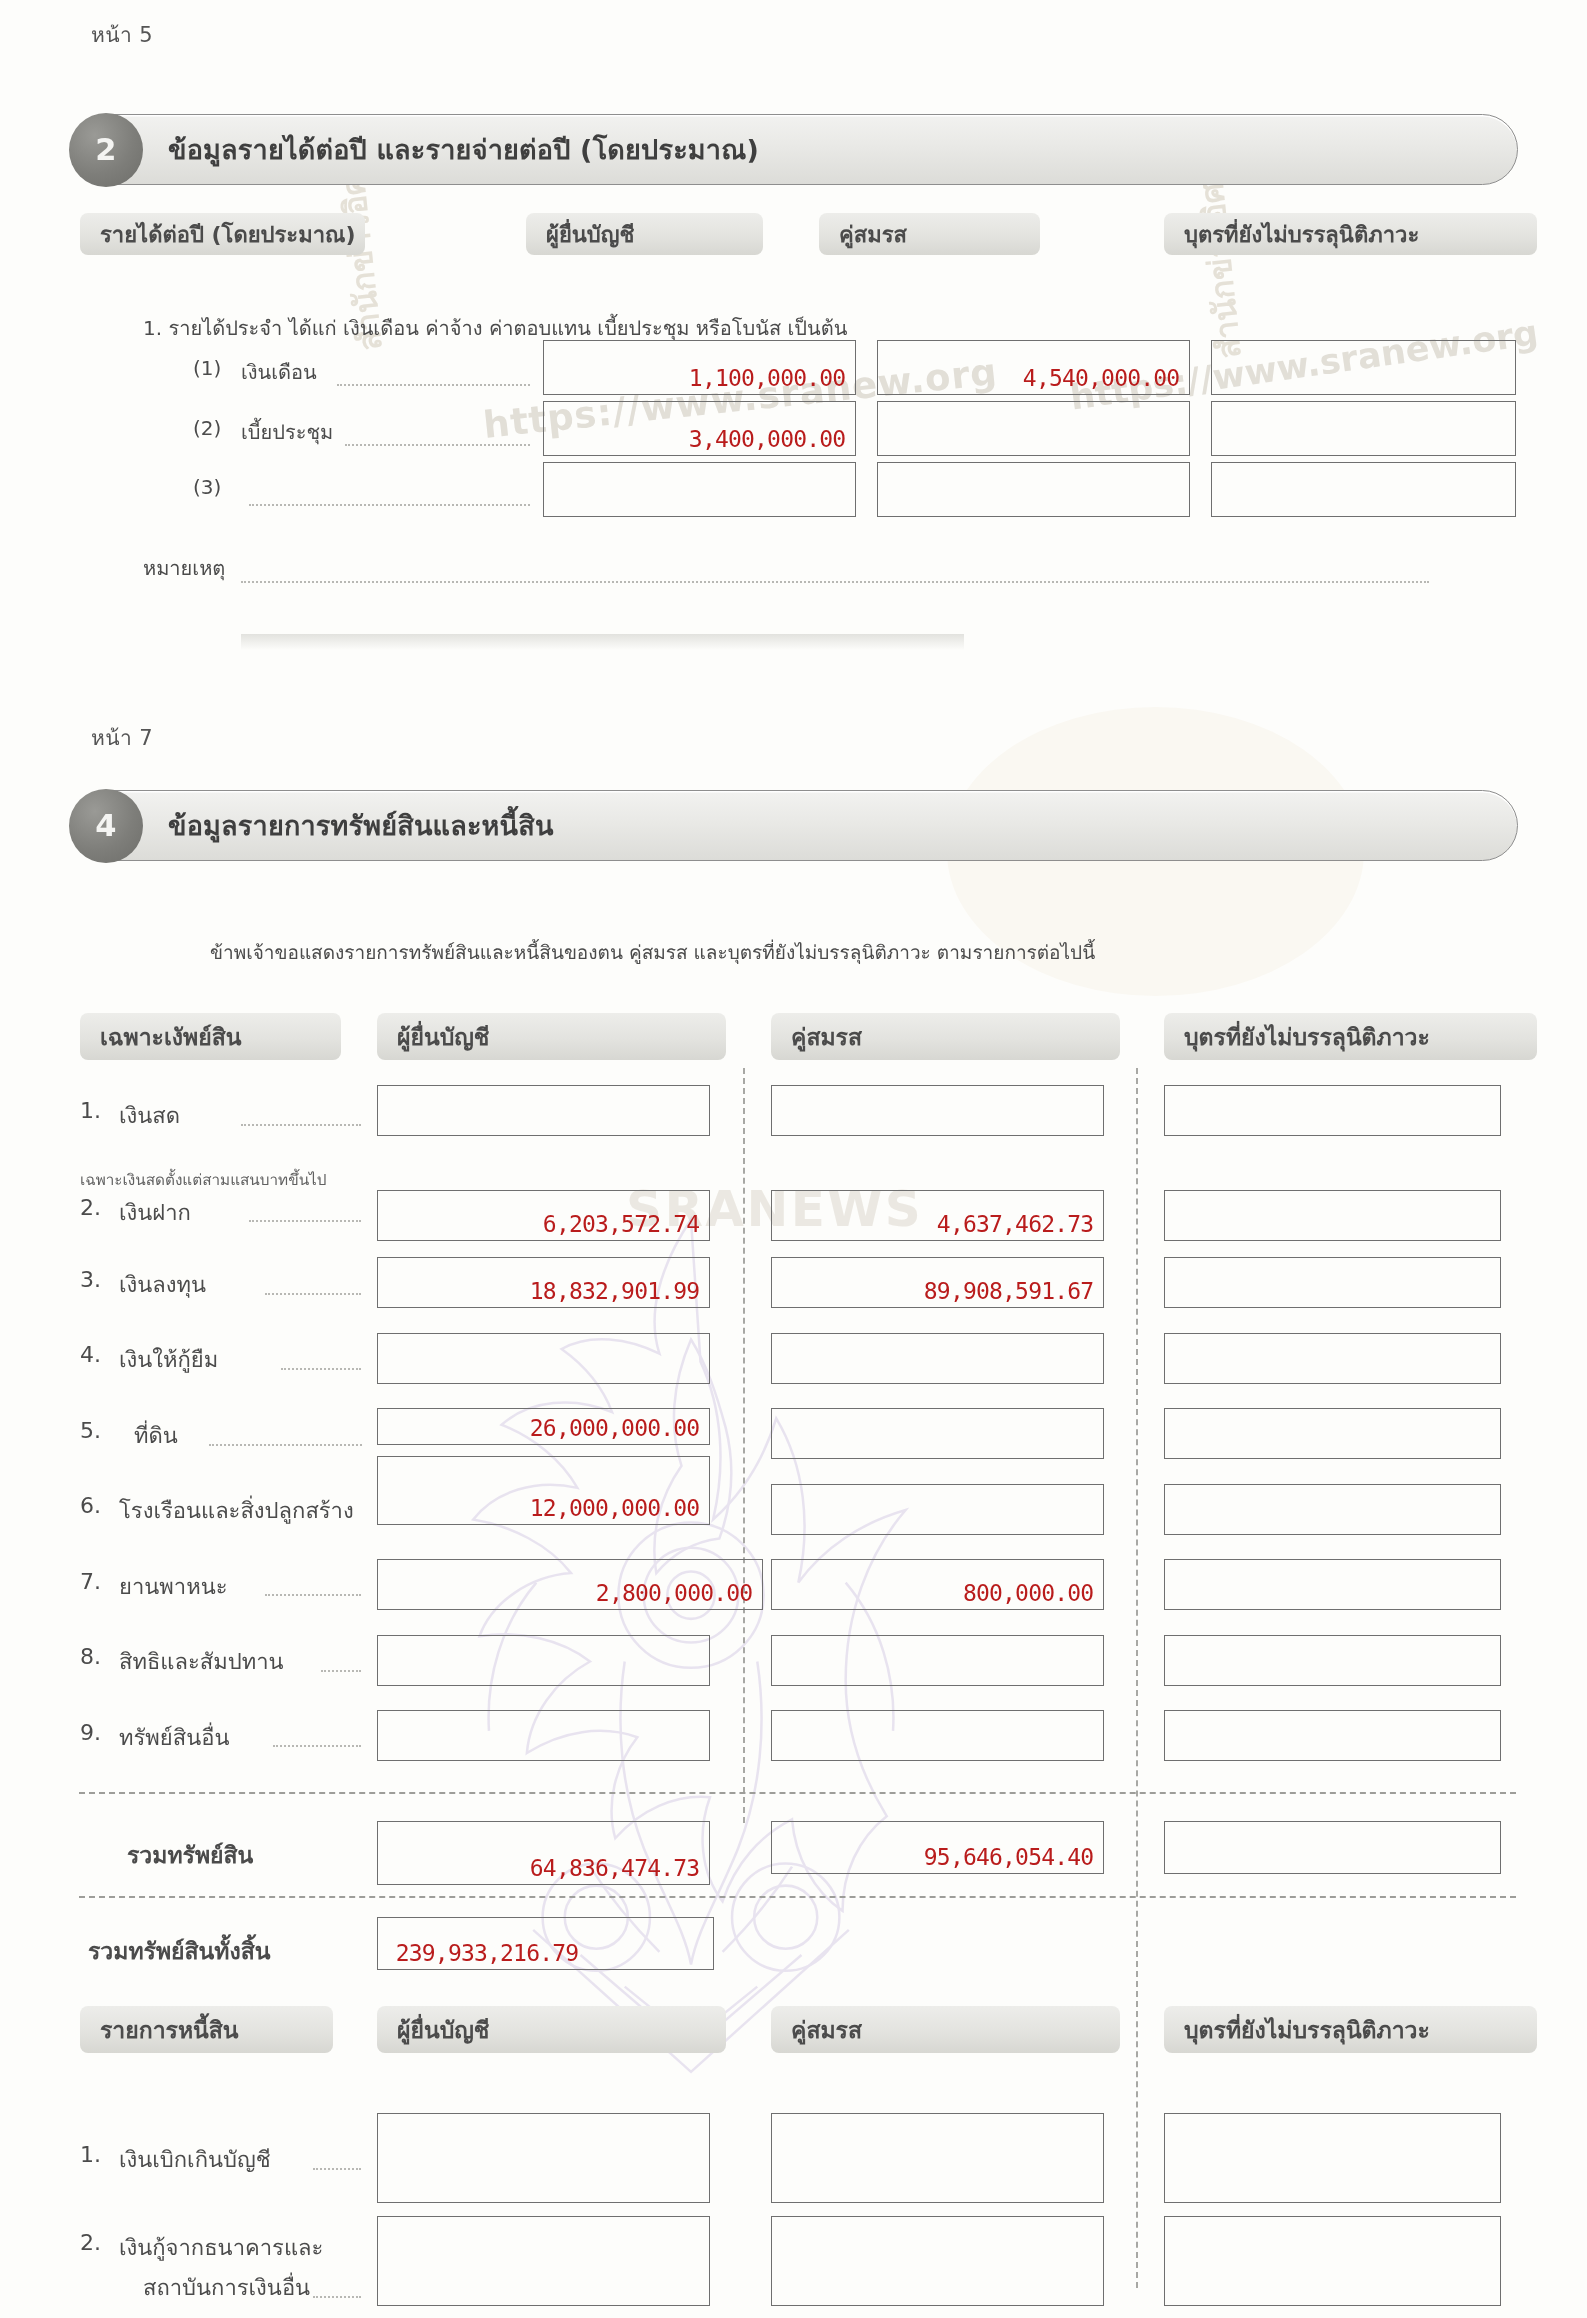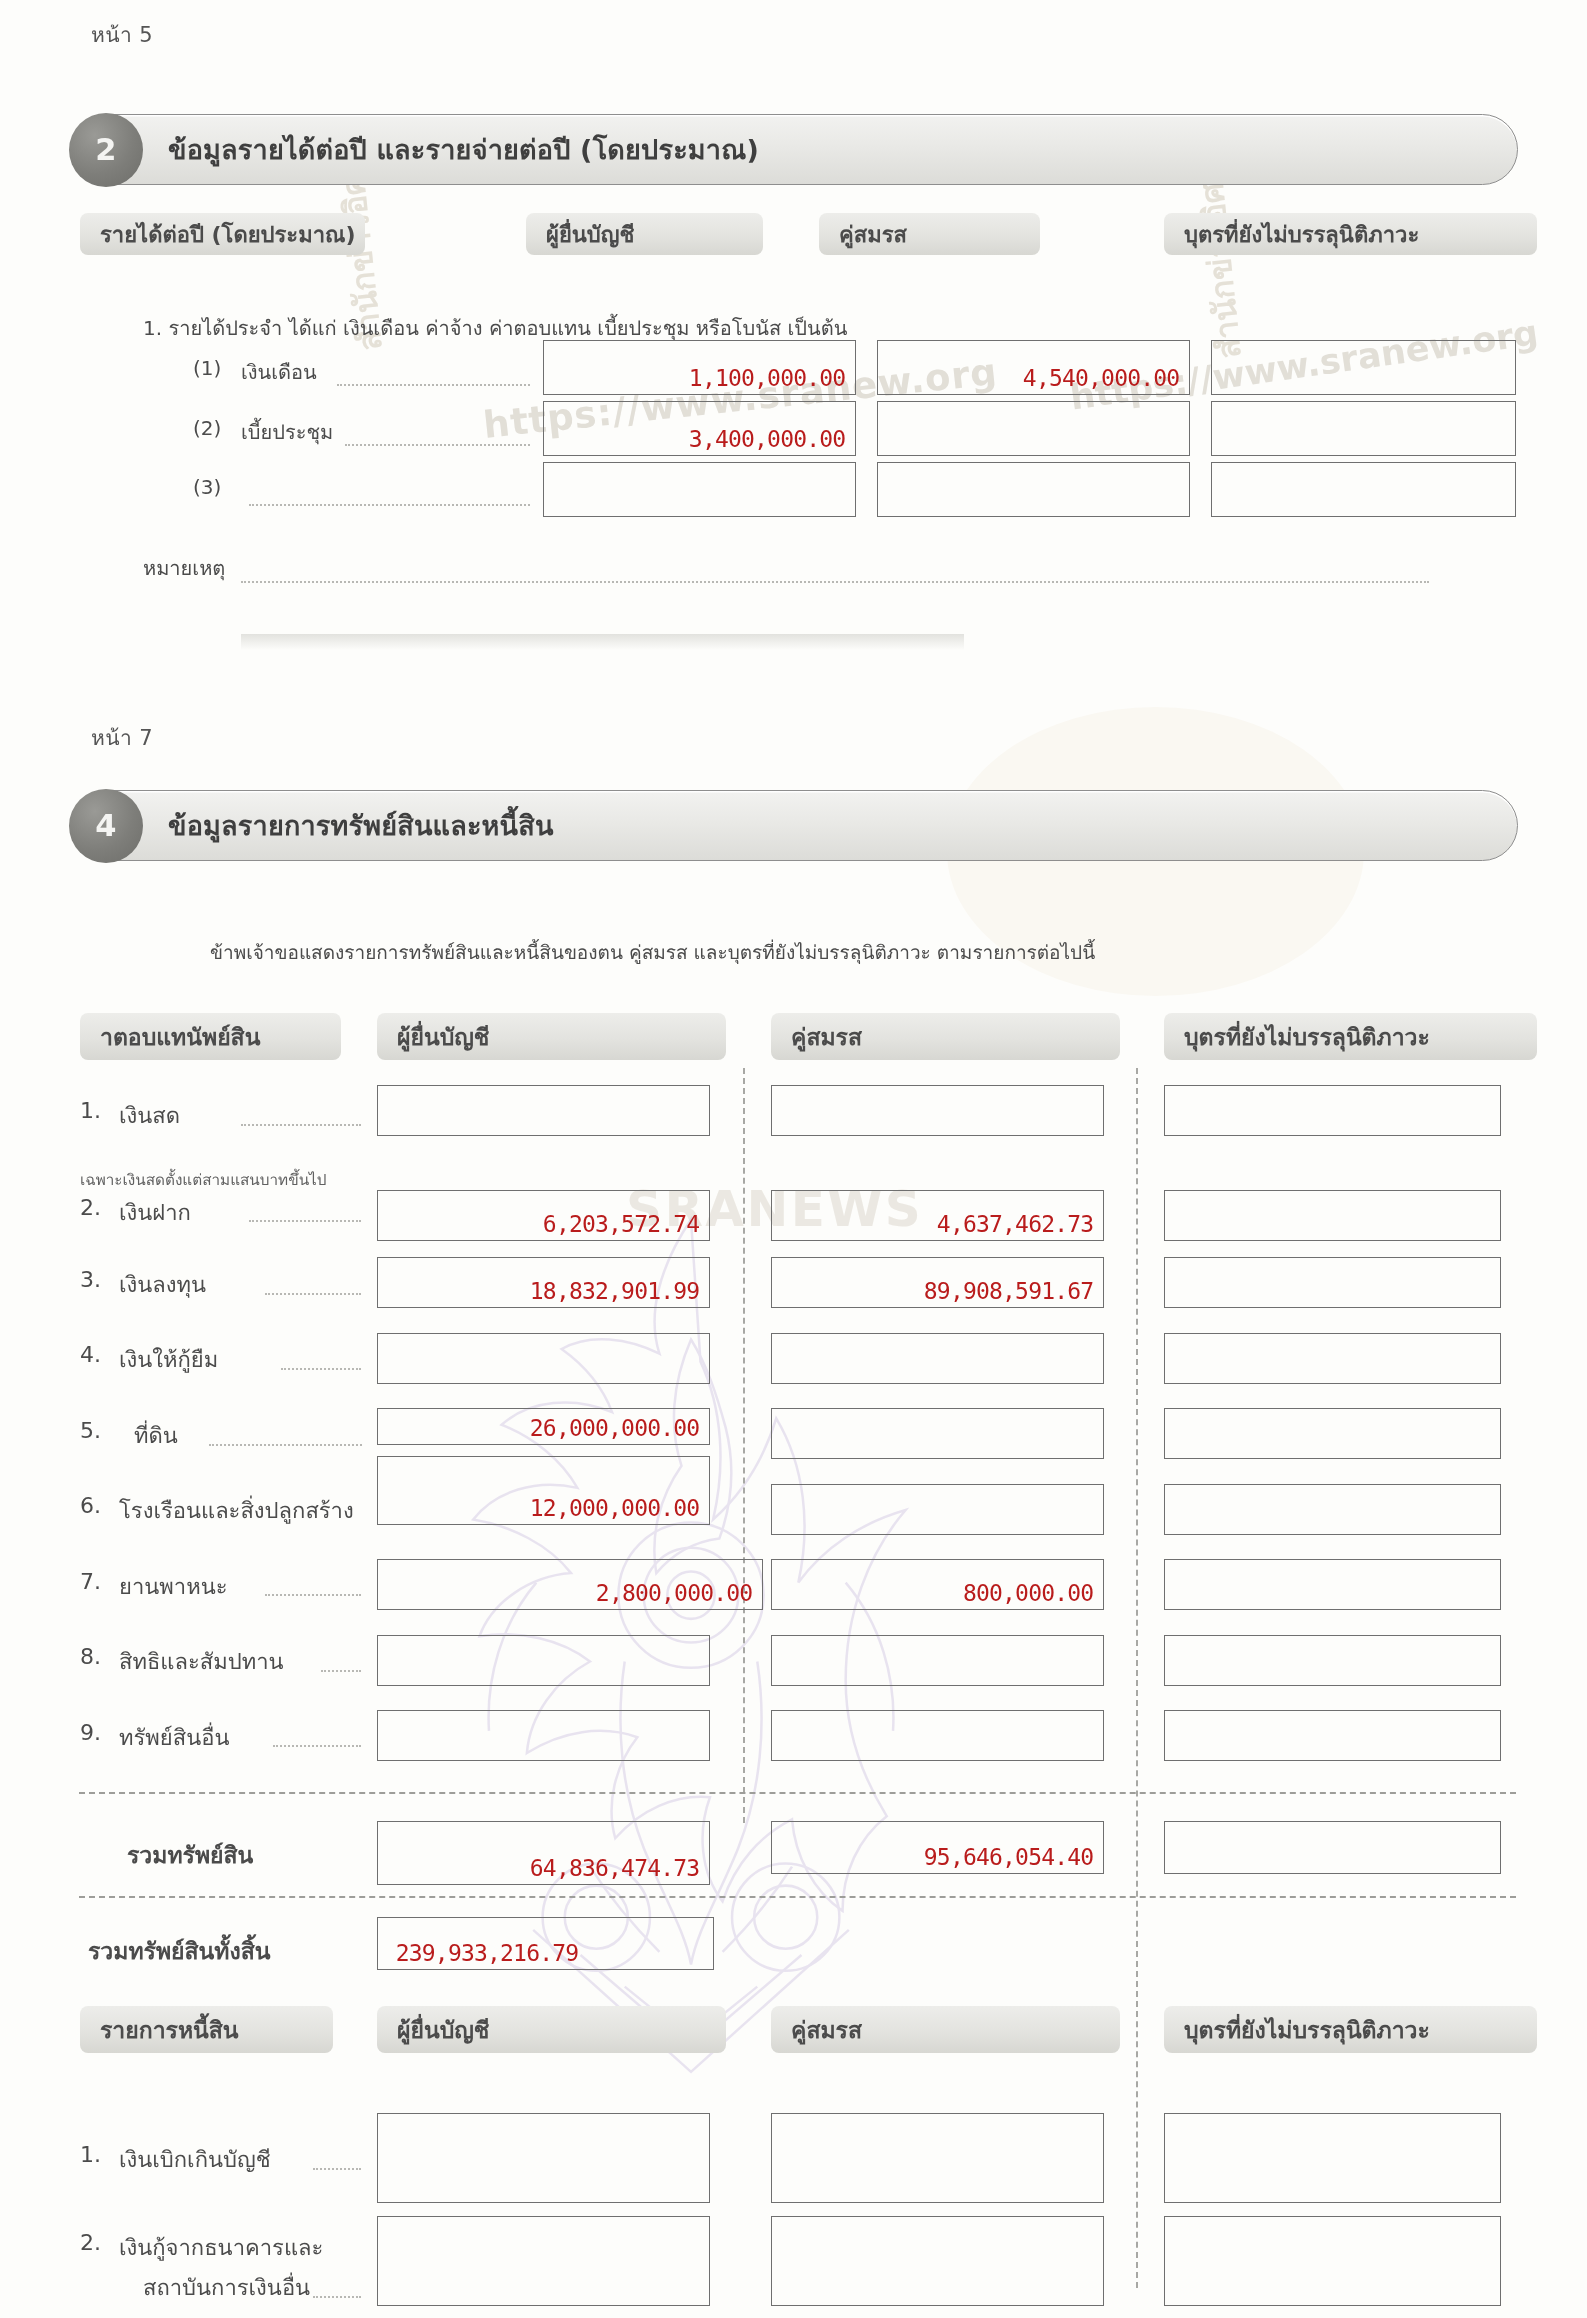"าตอบแทนัพย์สิน" div.pill { text: าตอบแทนัพย์สิน -> เฉพาะเงัพย์สิน }
